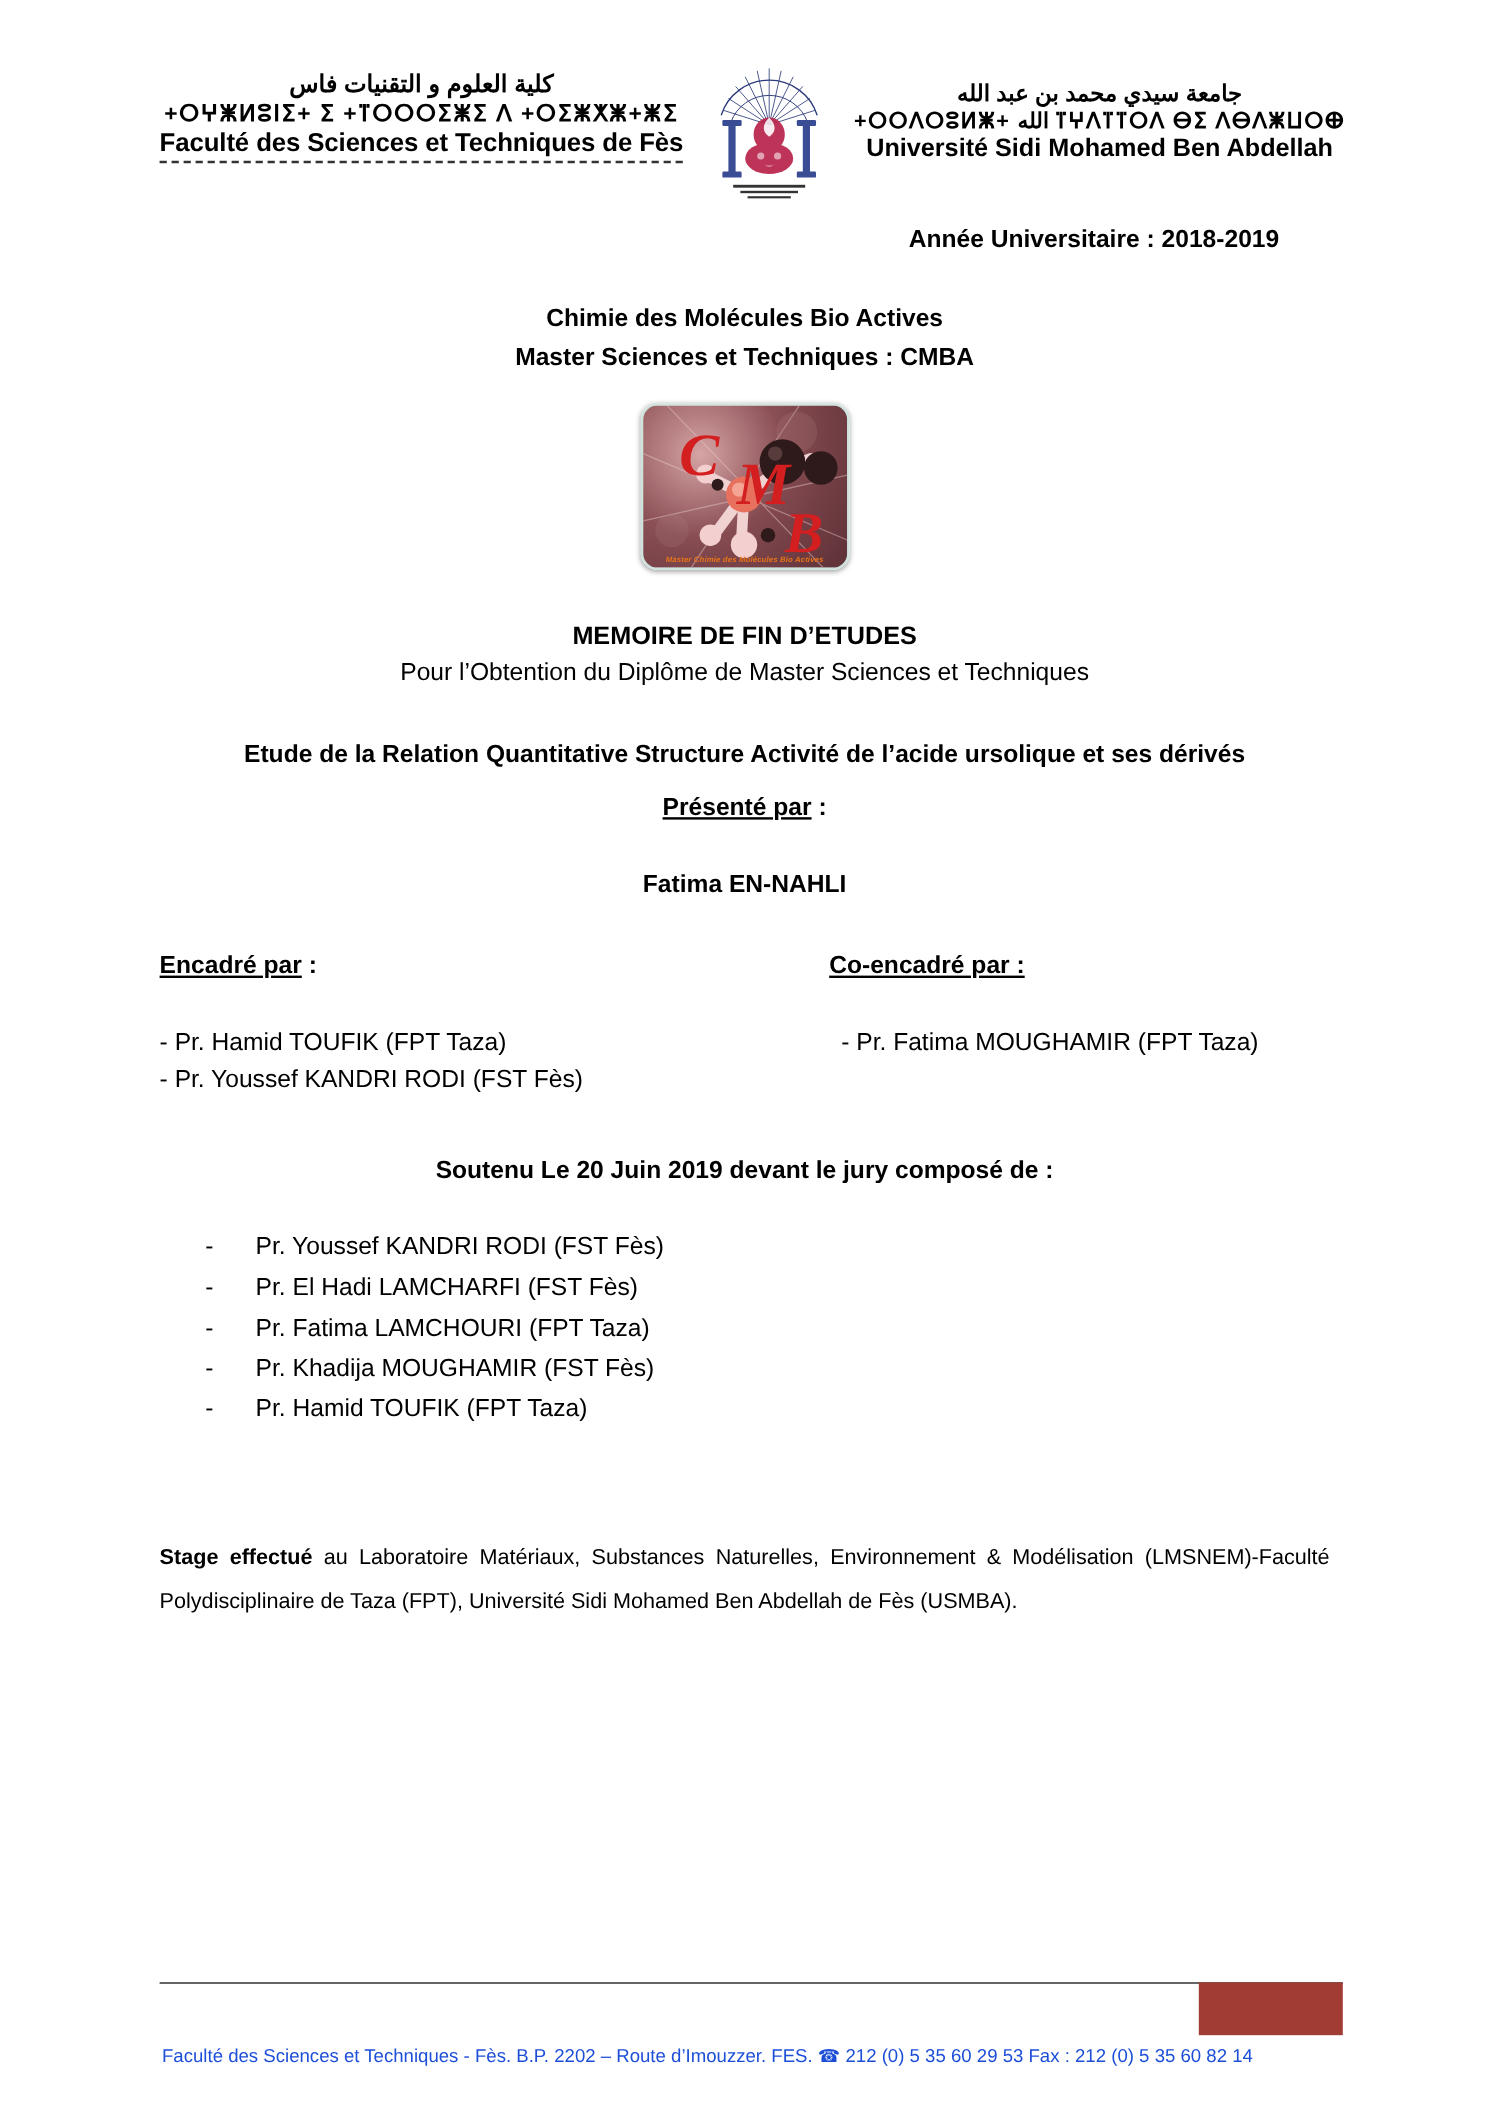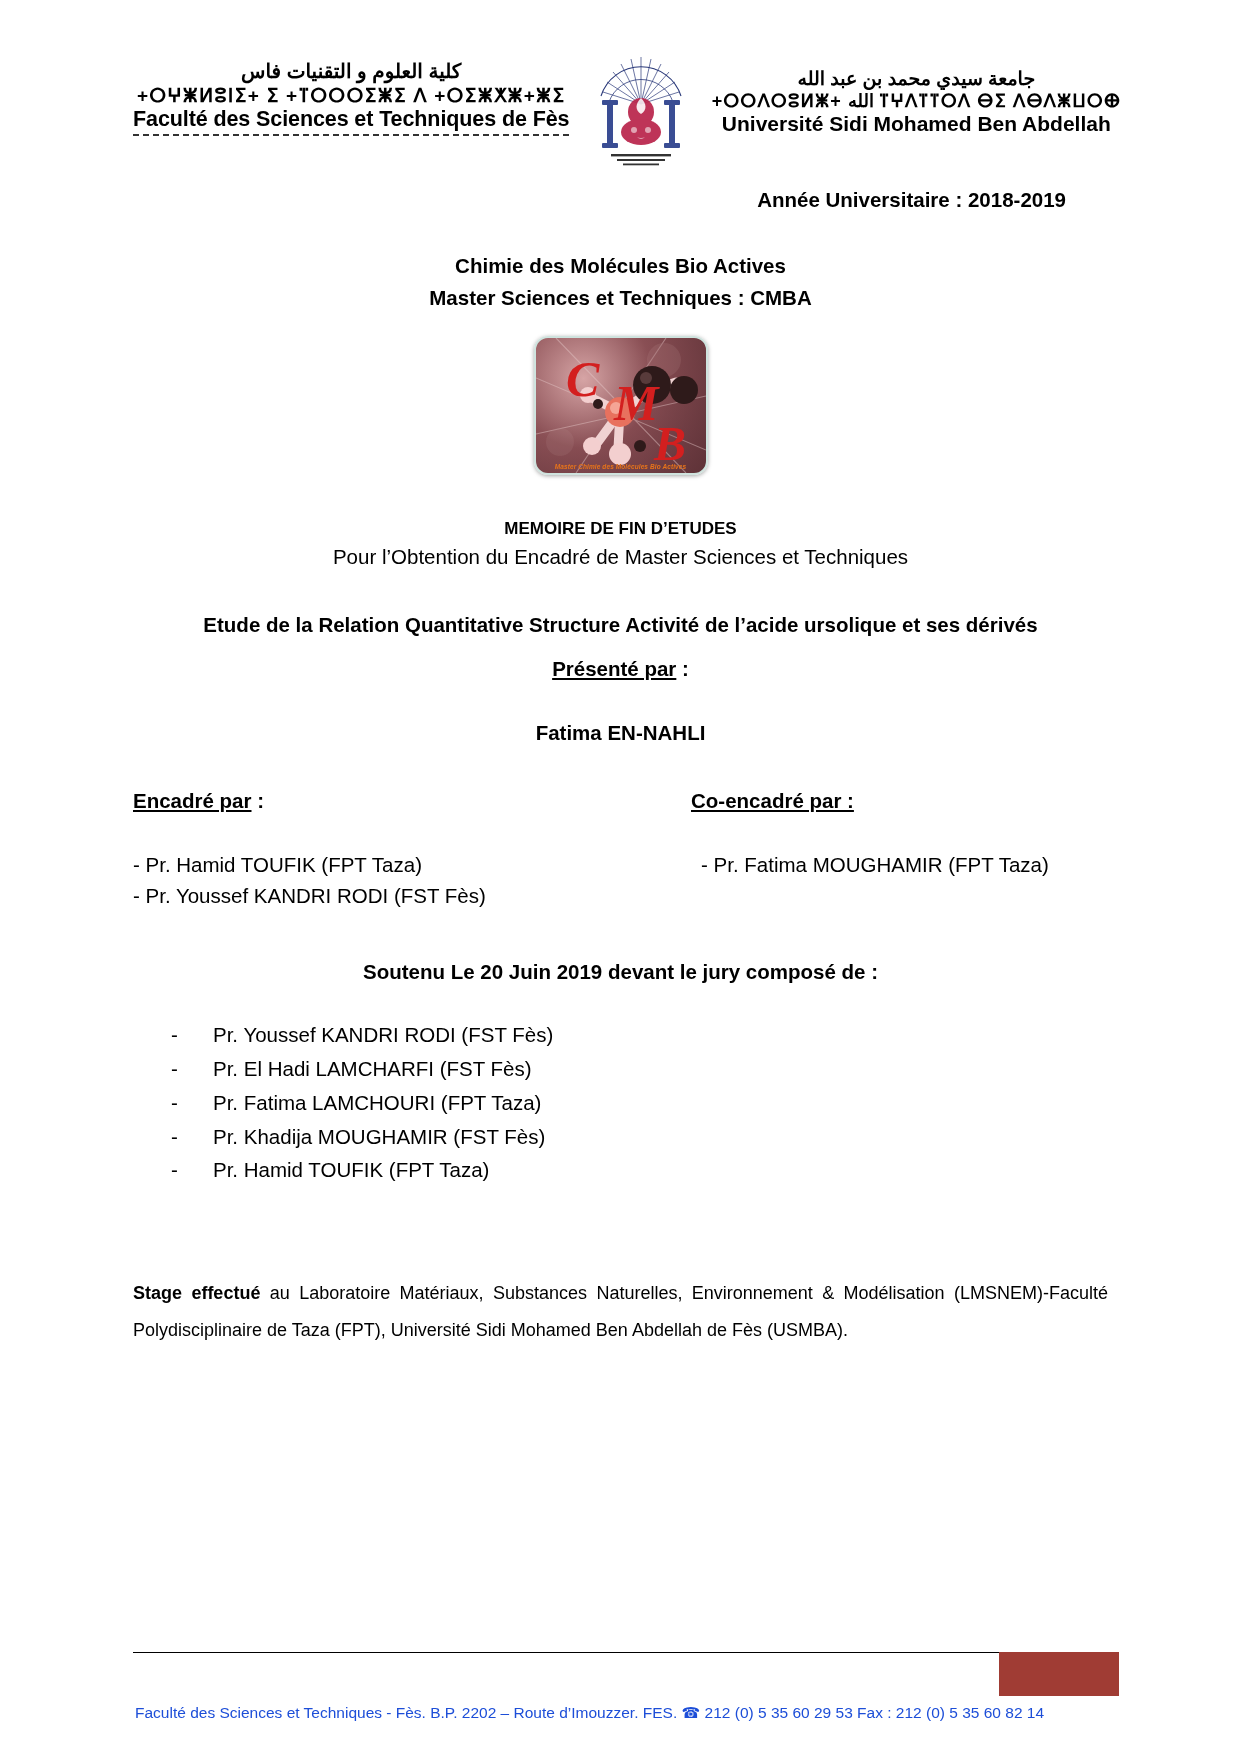"MEMOIRE DE FIN D’ETUDES" .memoire { font-size: 17px -> 21px }
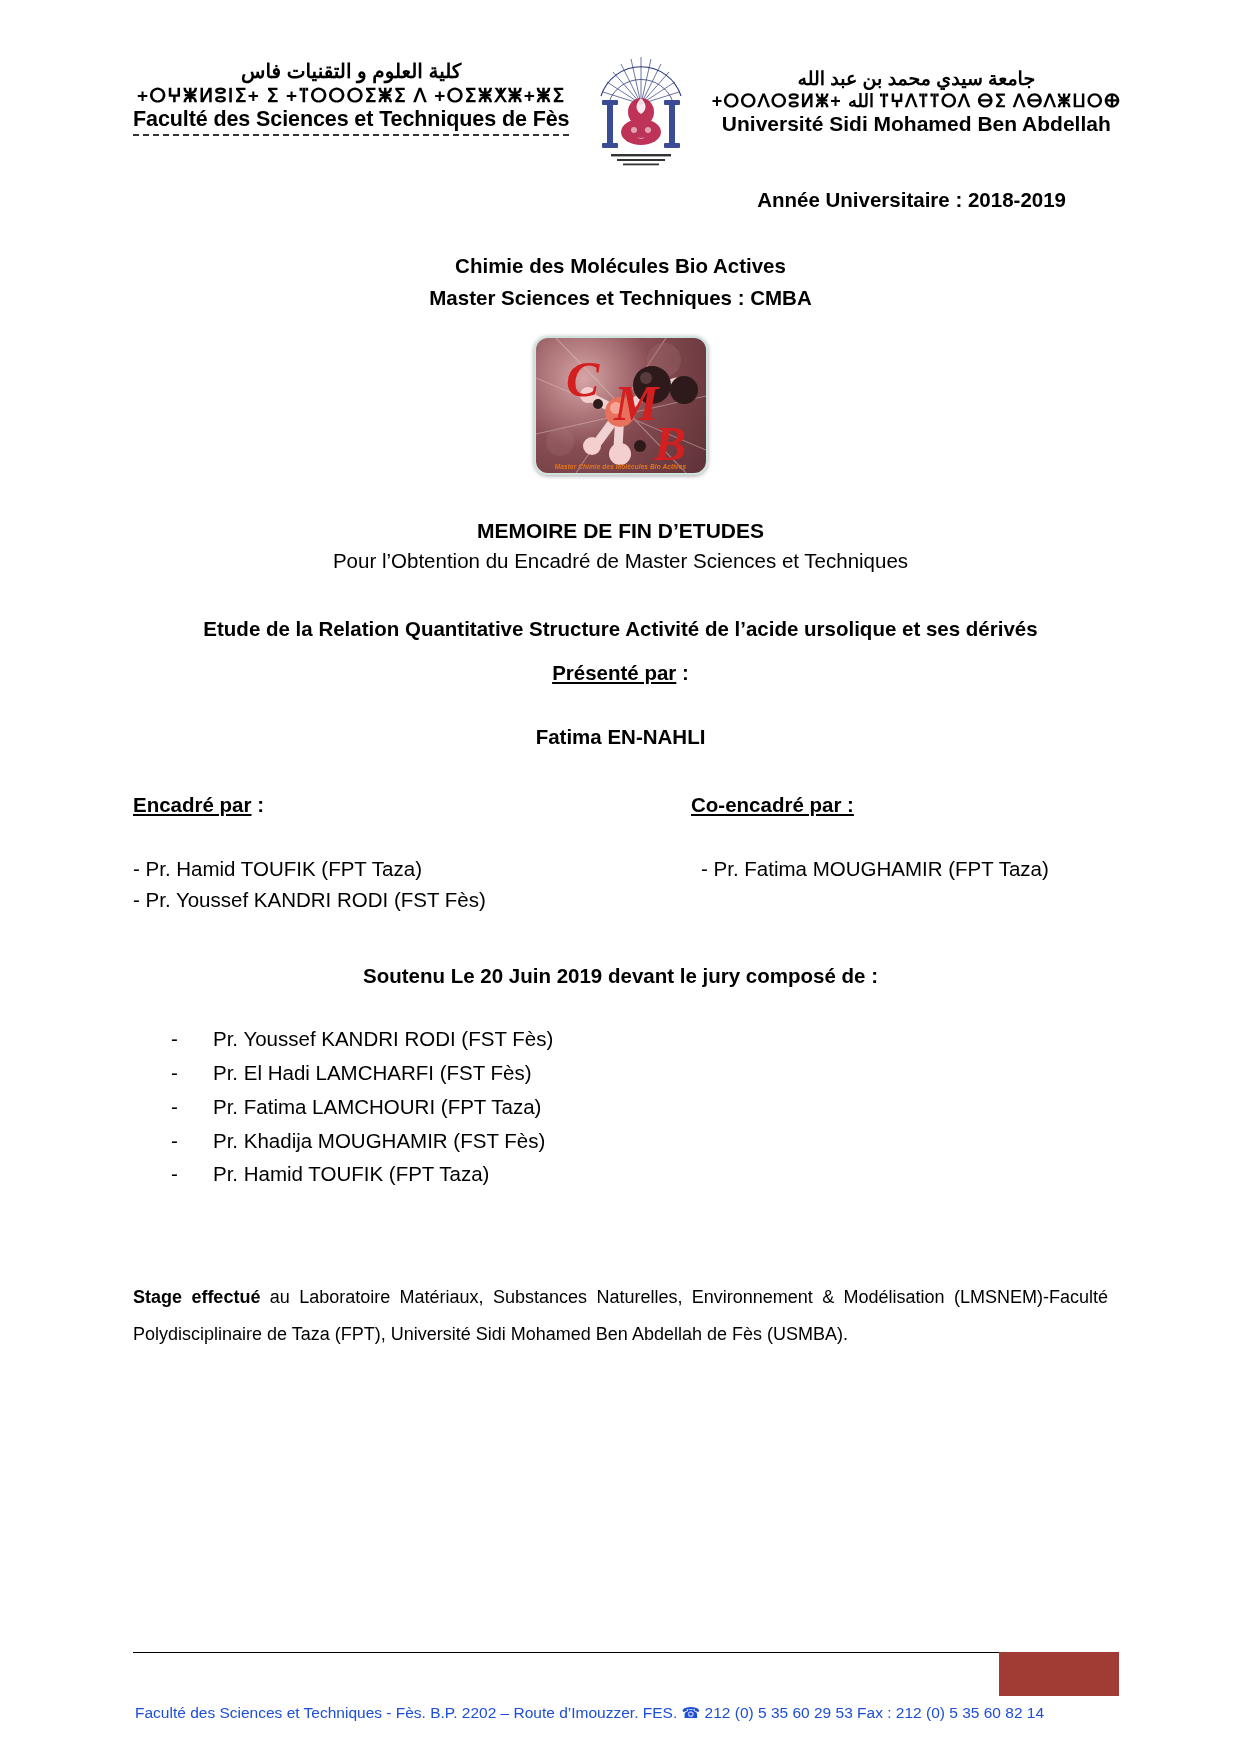"Pour l’Obtention du Encadré de" div.pour-obtention { text: Encadré -> Diplôme }
